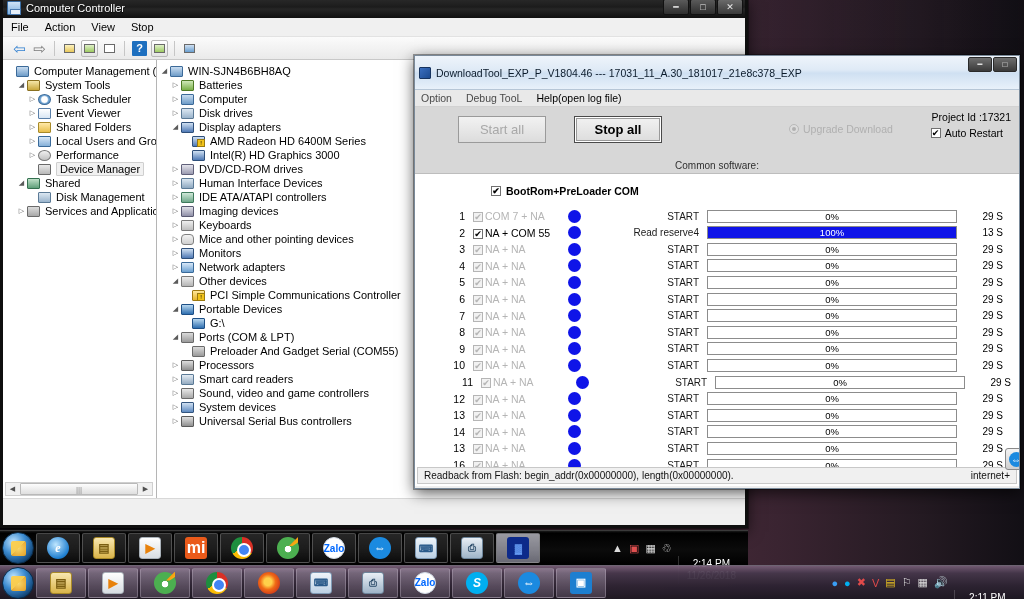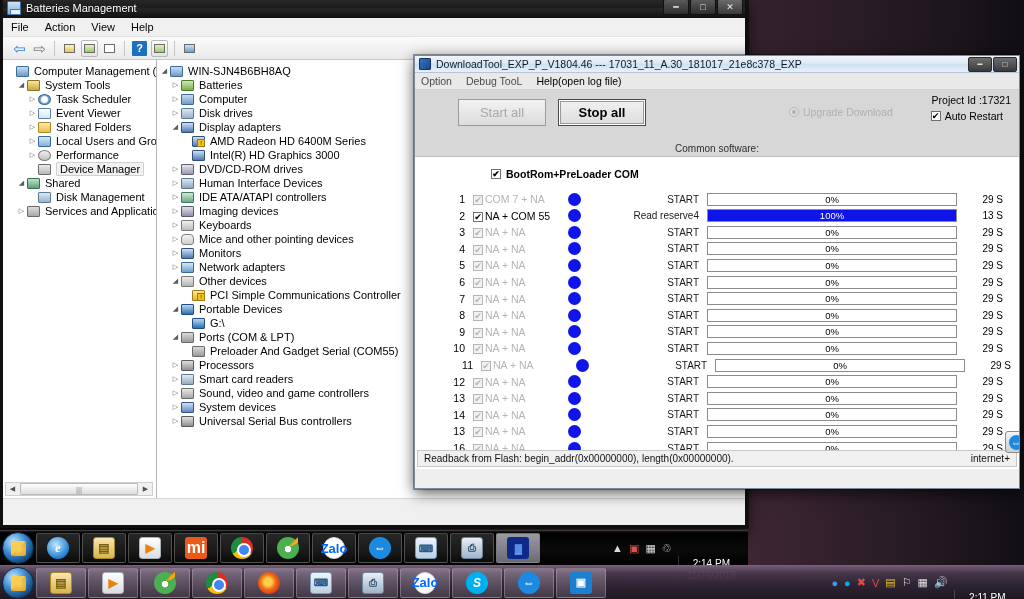"Batteries Management" span { text: Batteries Management -> Computer Controller }
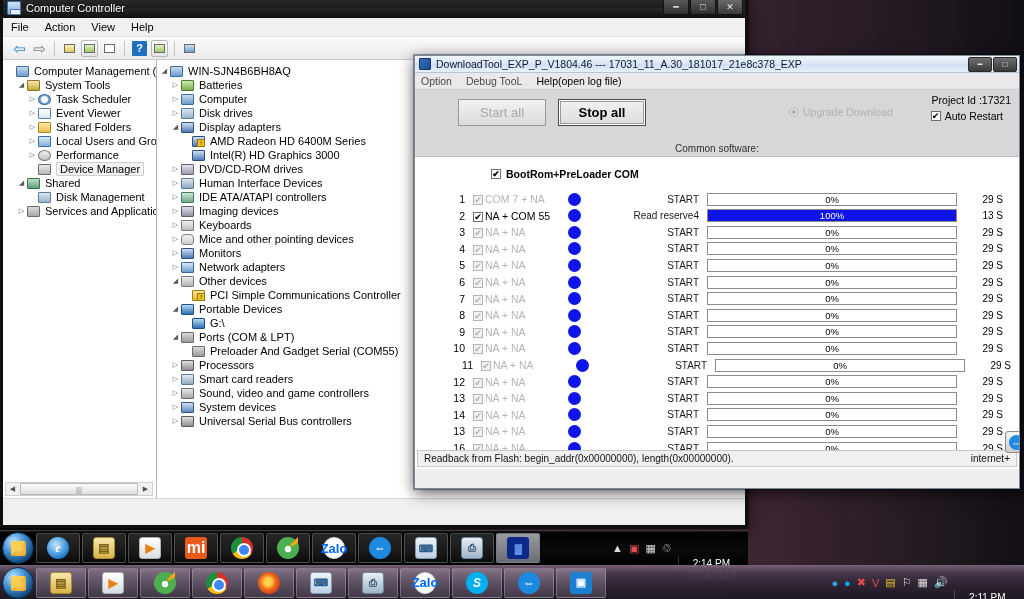"Help" span { text: Help -> Stop }
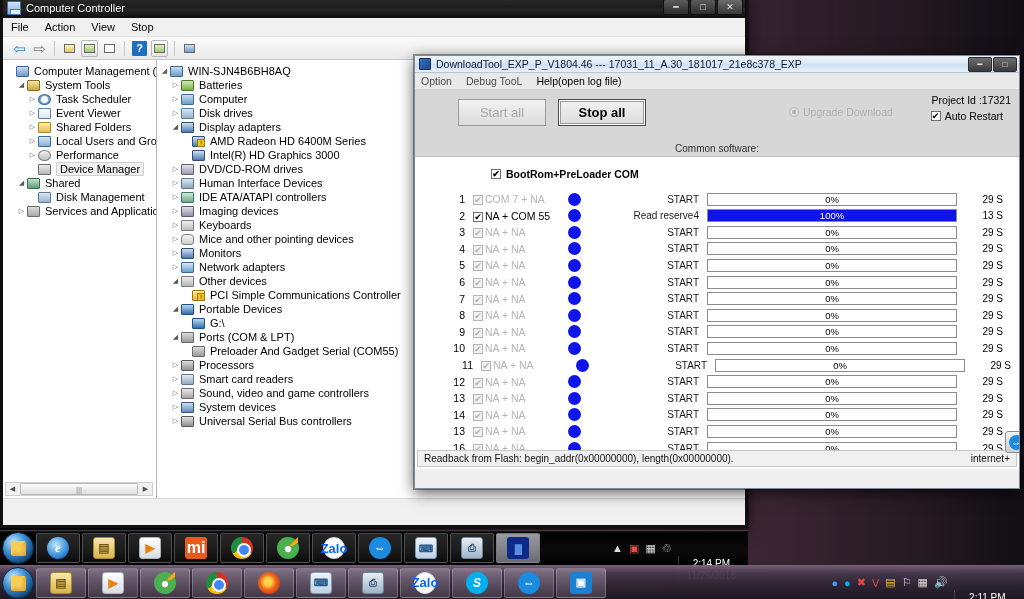"DownloadTool_EXP_P_V1804.46 ---" #dt-titlebar { height: 17px -> 34px }
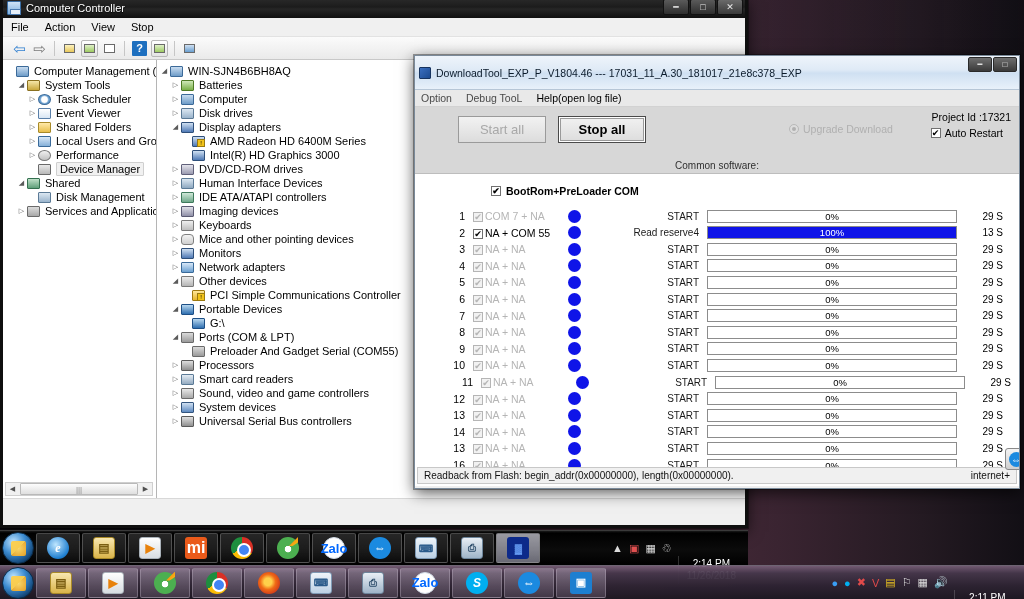"Stop all" #btn-stopall { left: 143px -> 159px }
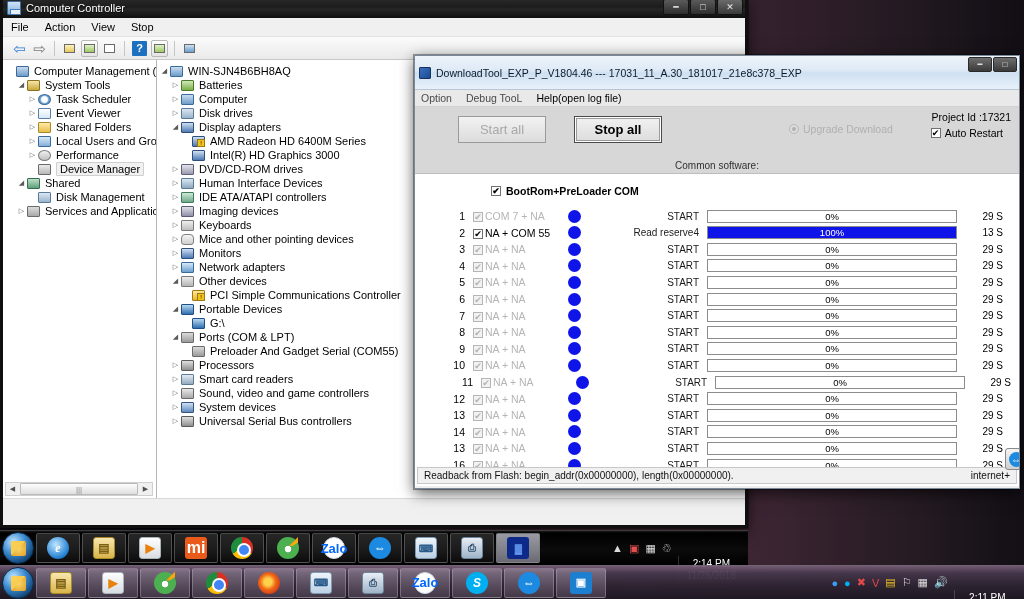"Zalo" .gi-zalo { font-size: 13px -> 10px }
